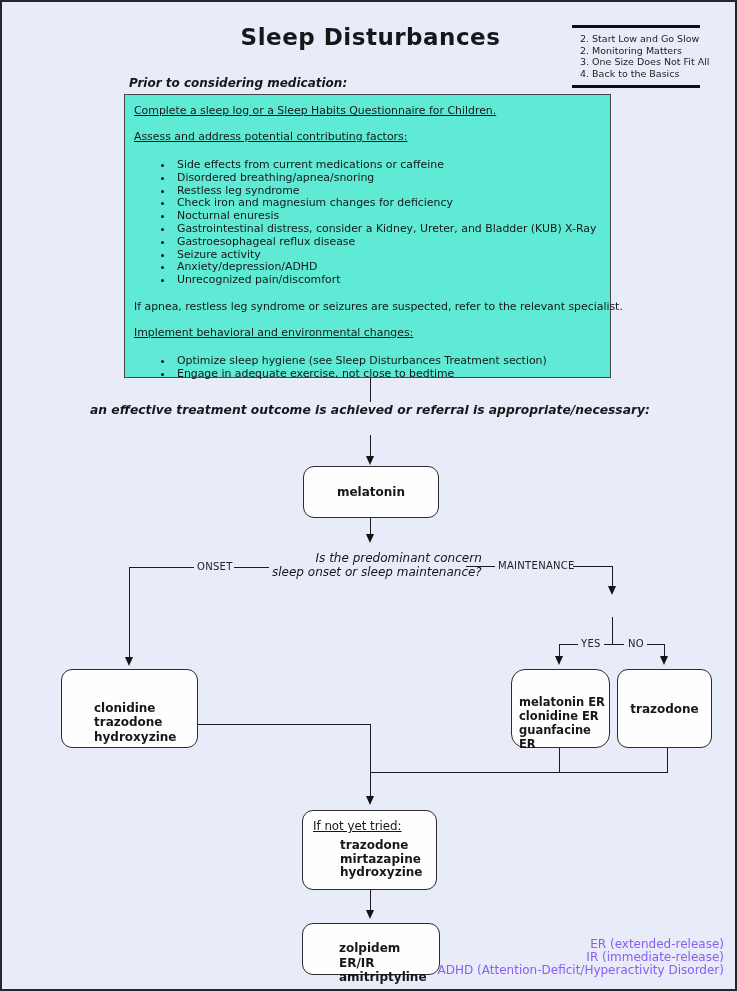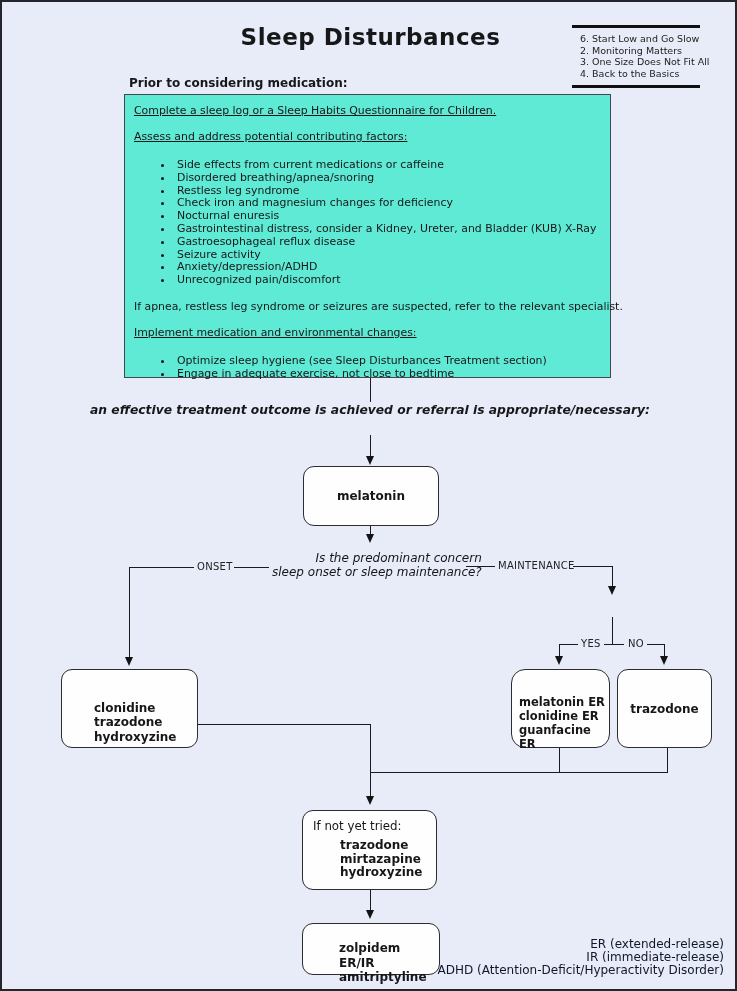"6. Start Low and Go" div { text: 6 -> 2 }
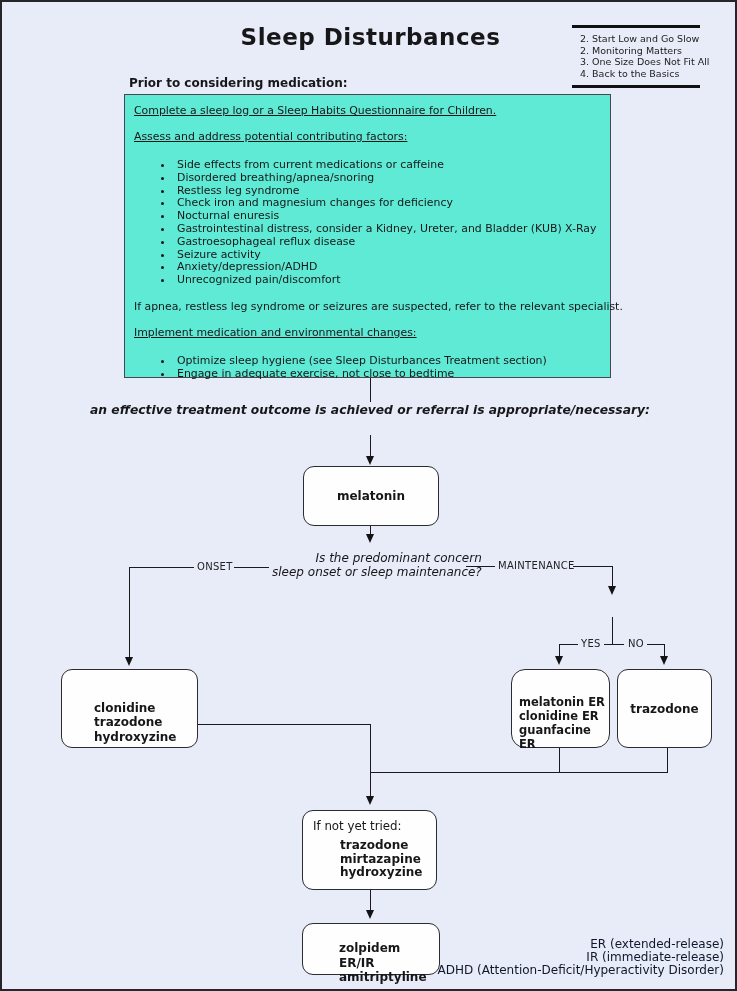"Prior to considering medication:" .pre-heading { font-style: none -> italic }
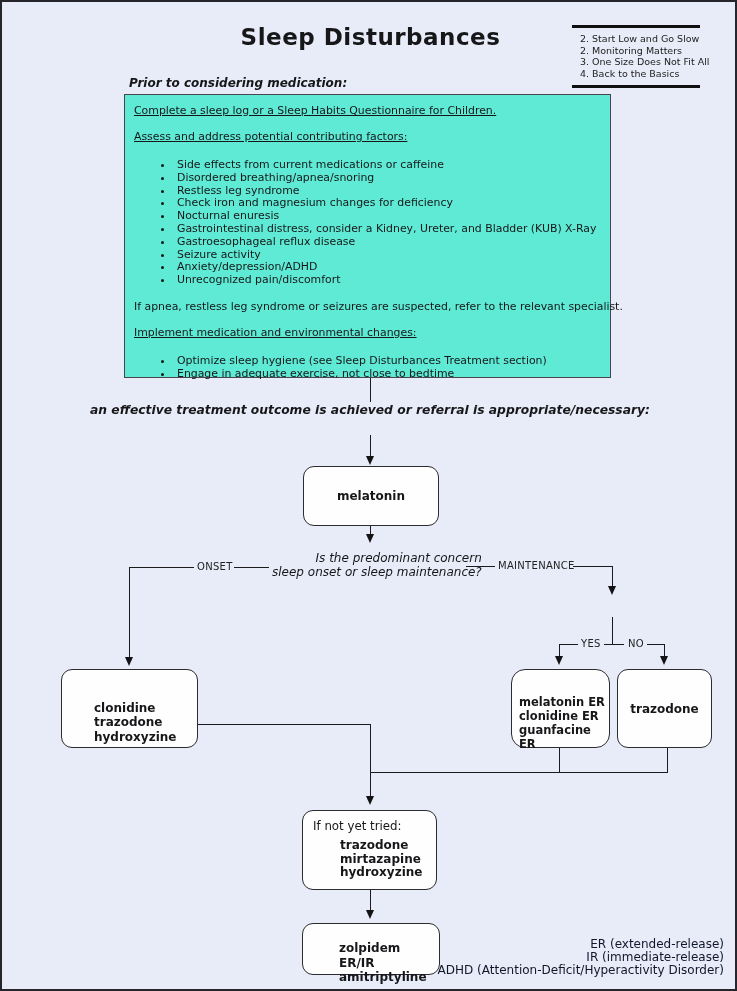"Implement medication and environmental" p.u { text: medication -> behavioral }
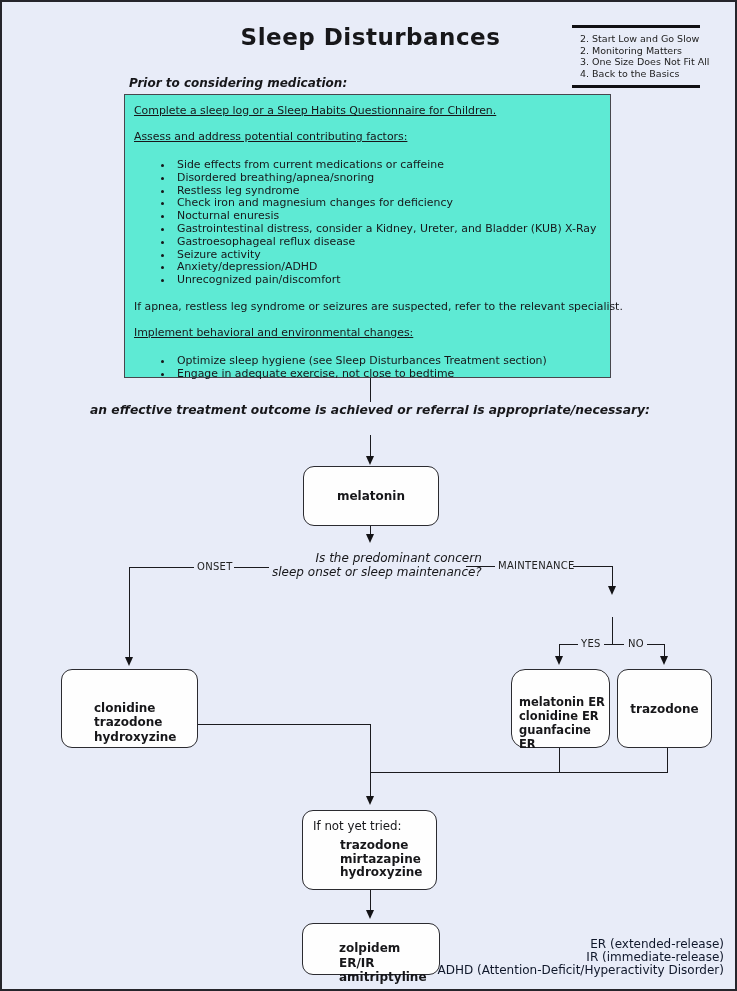"melatonin" .n-melatonin { height: 60px -> 52px }
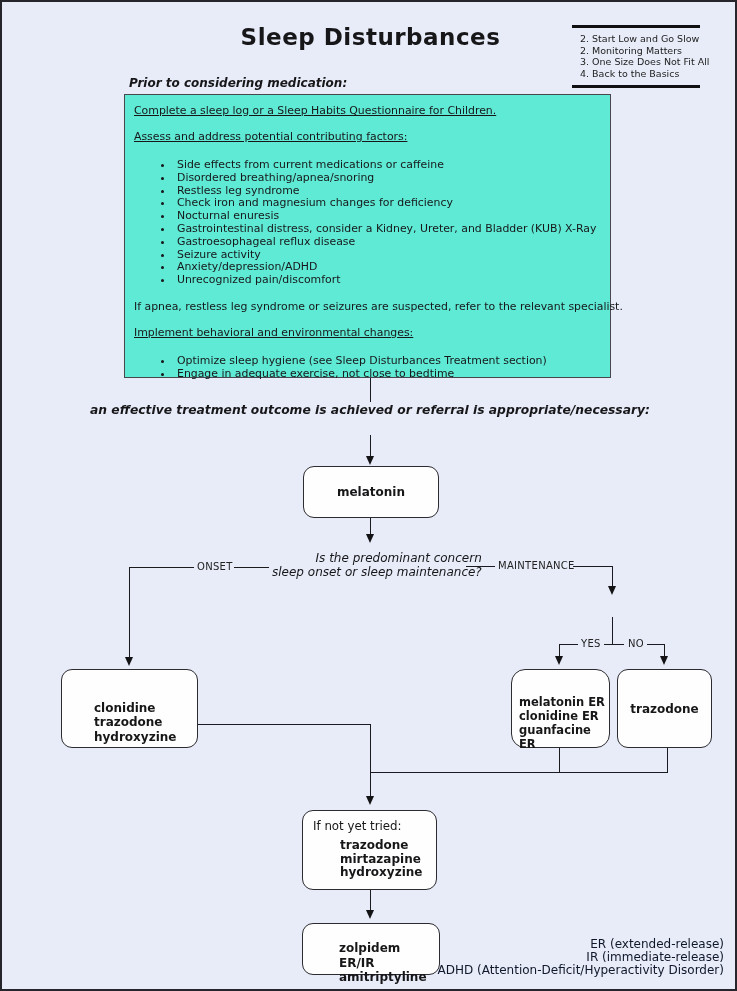"If not yet tried:" .n-nottried .lead { text-decoration: none -> underline }
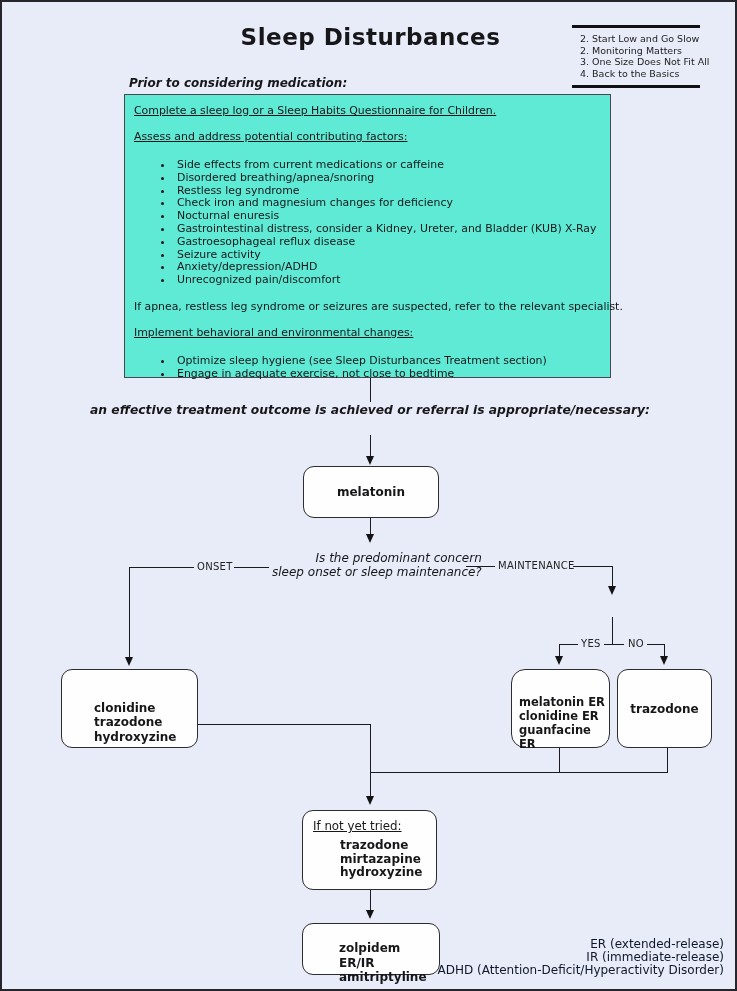"ER (extended-release)" .legend { color: #0f172a -> #8b5cf6 }
